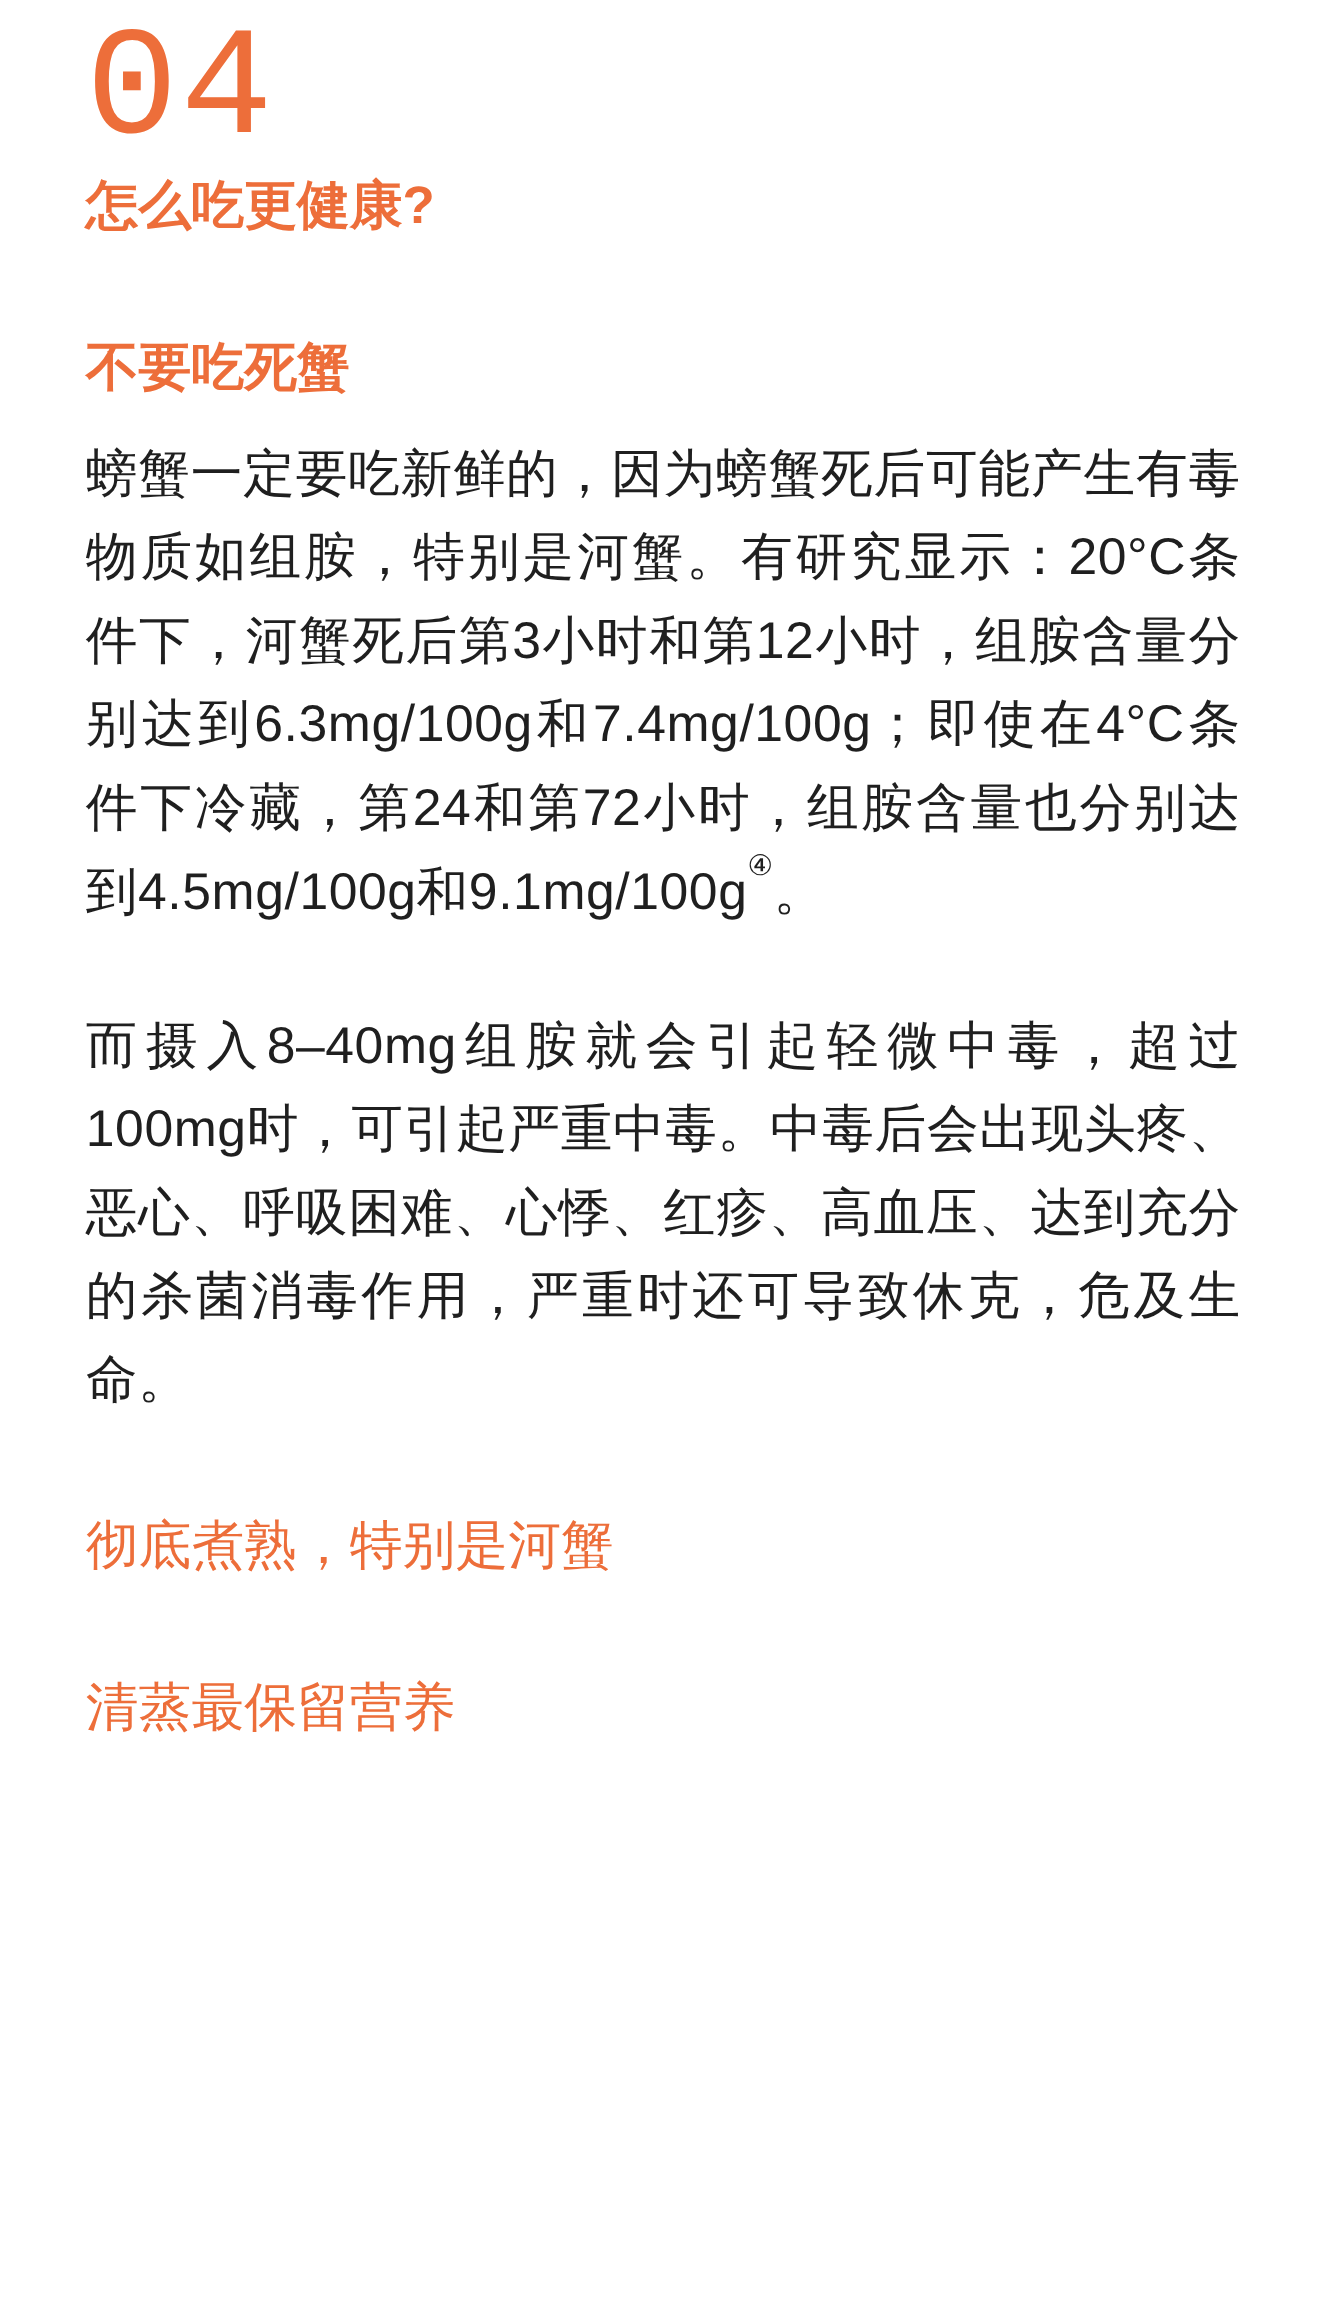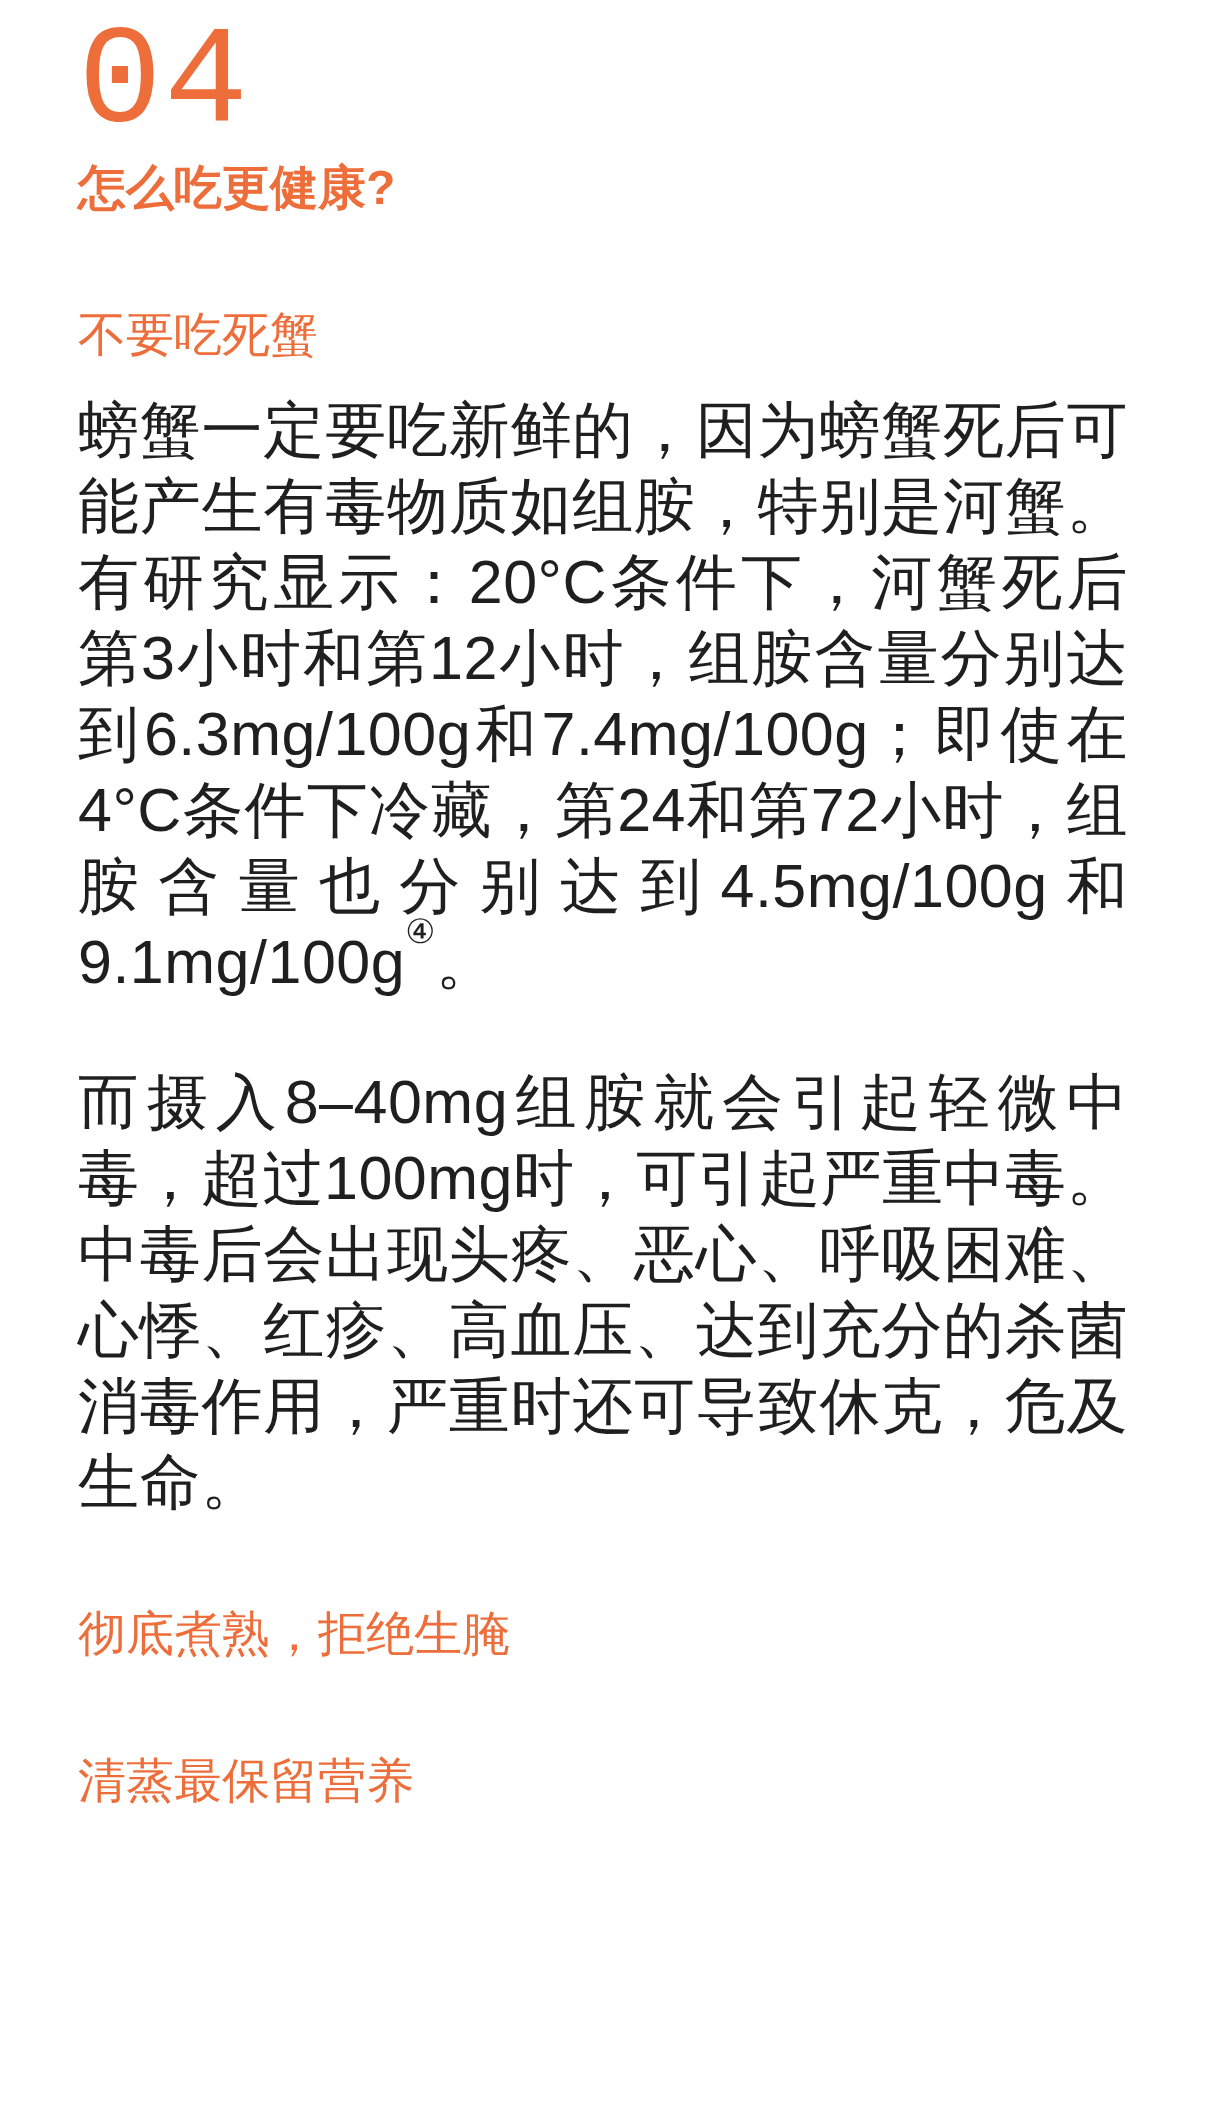"不要吃死蟹" h2.section-heading.first { font-weight: none -> bold }
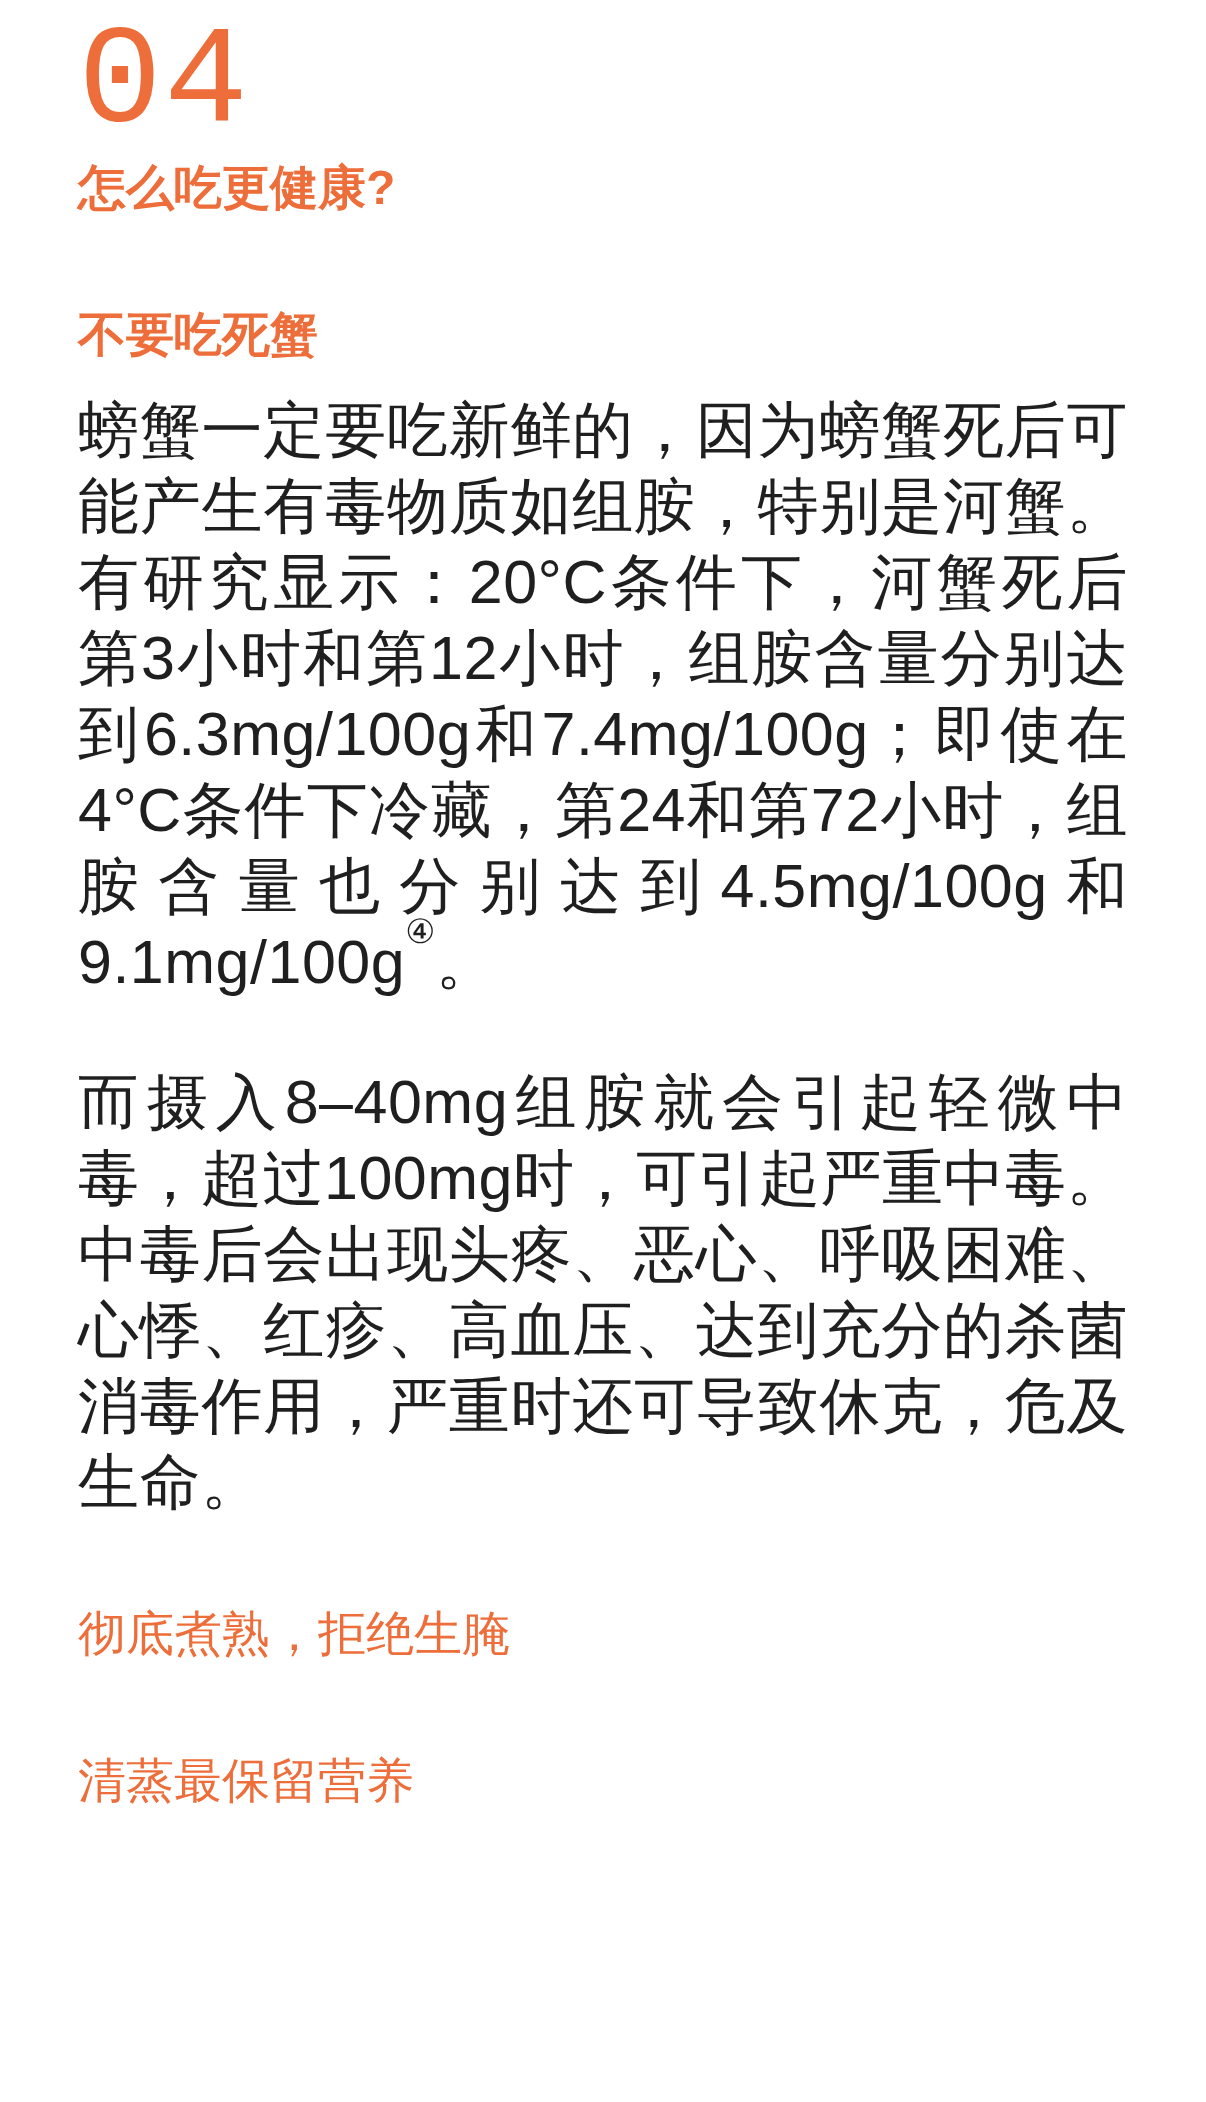"螃蟹一定要吃新鲜的，因为螃蟹死后可能产生有毒物质如组胺，特别是河蟹。有研究显示：" p.body-paragraph { font-size: 61px -> 47px }
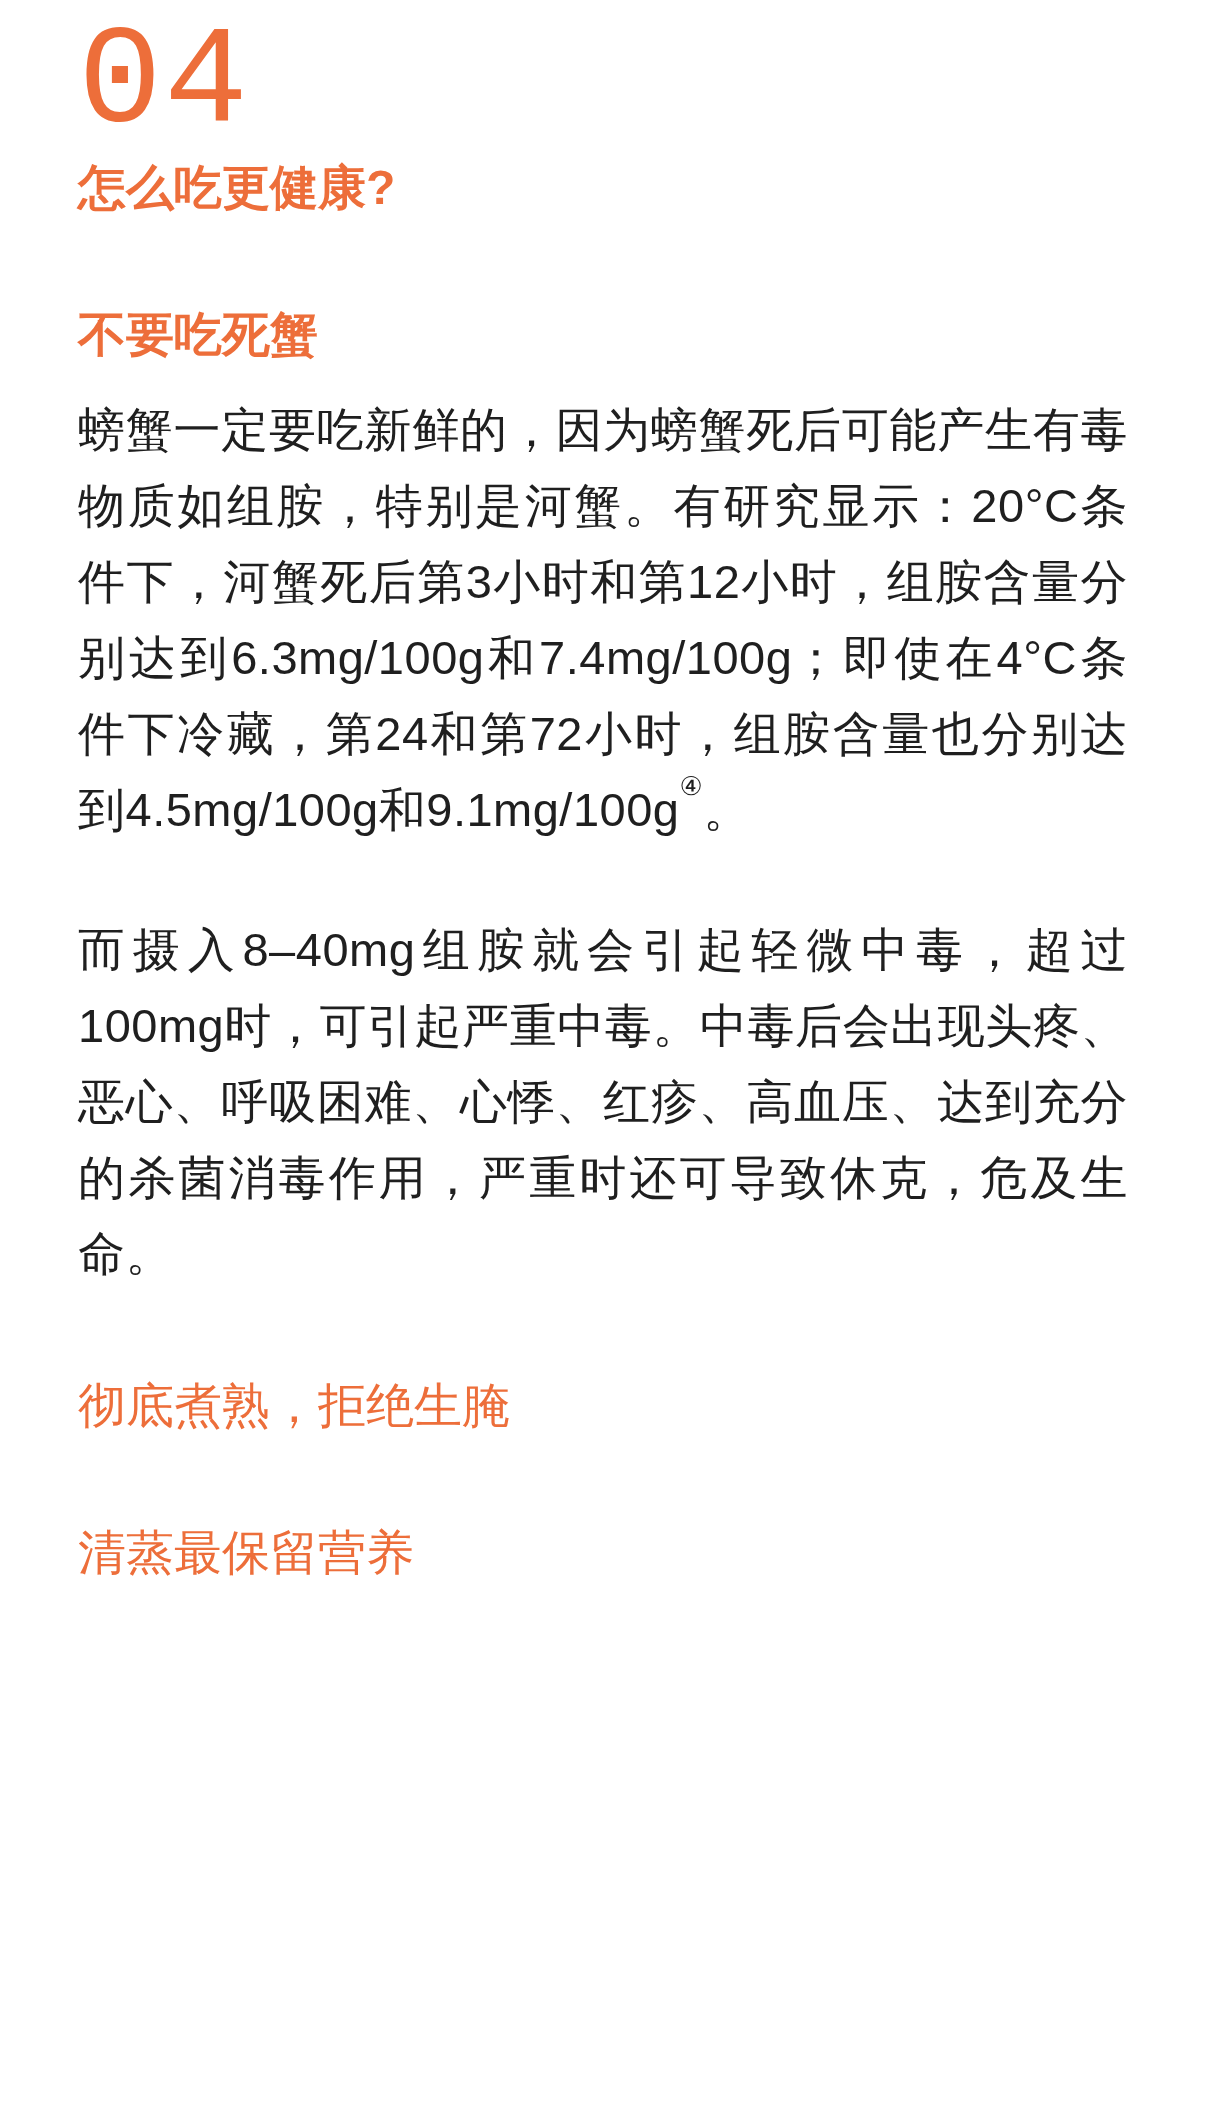"彻底煮熟，拒绝生腌" h2.section-heading { text: 拒绝生腌 -> 特别是河蟹 }
